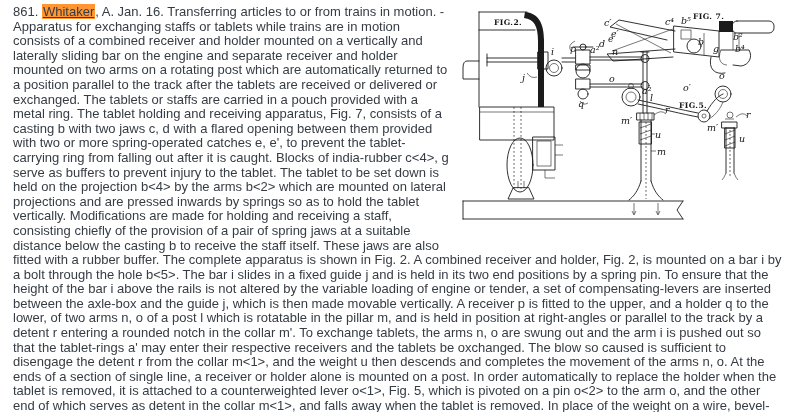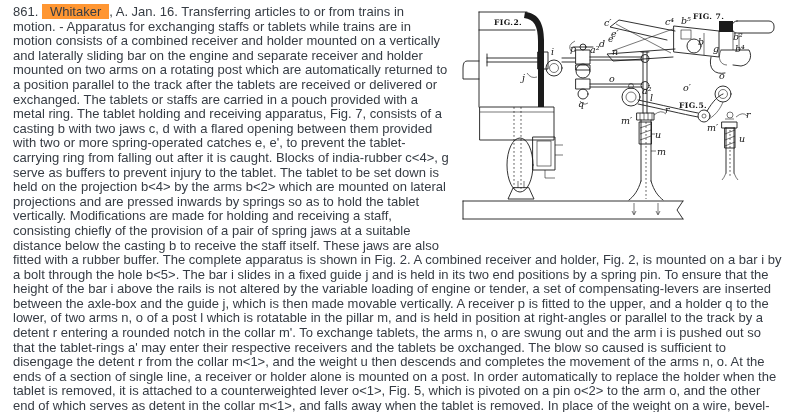"Whitaker" mark { padding: 0 8px -> 0 1px; text-decoration: none -> underline }
